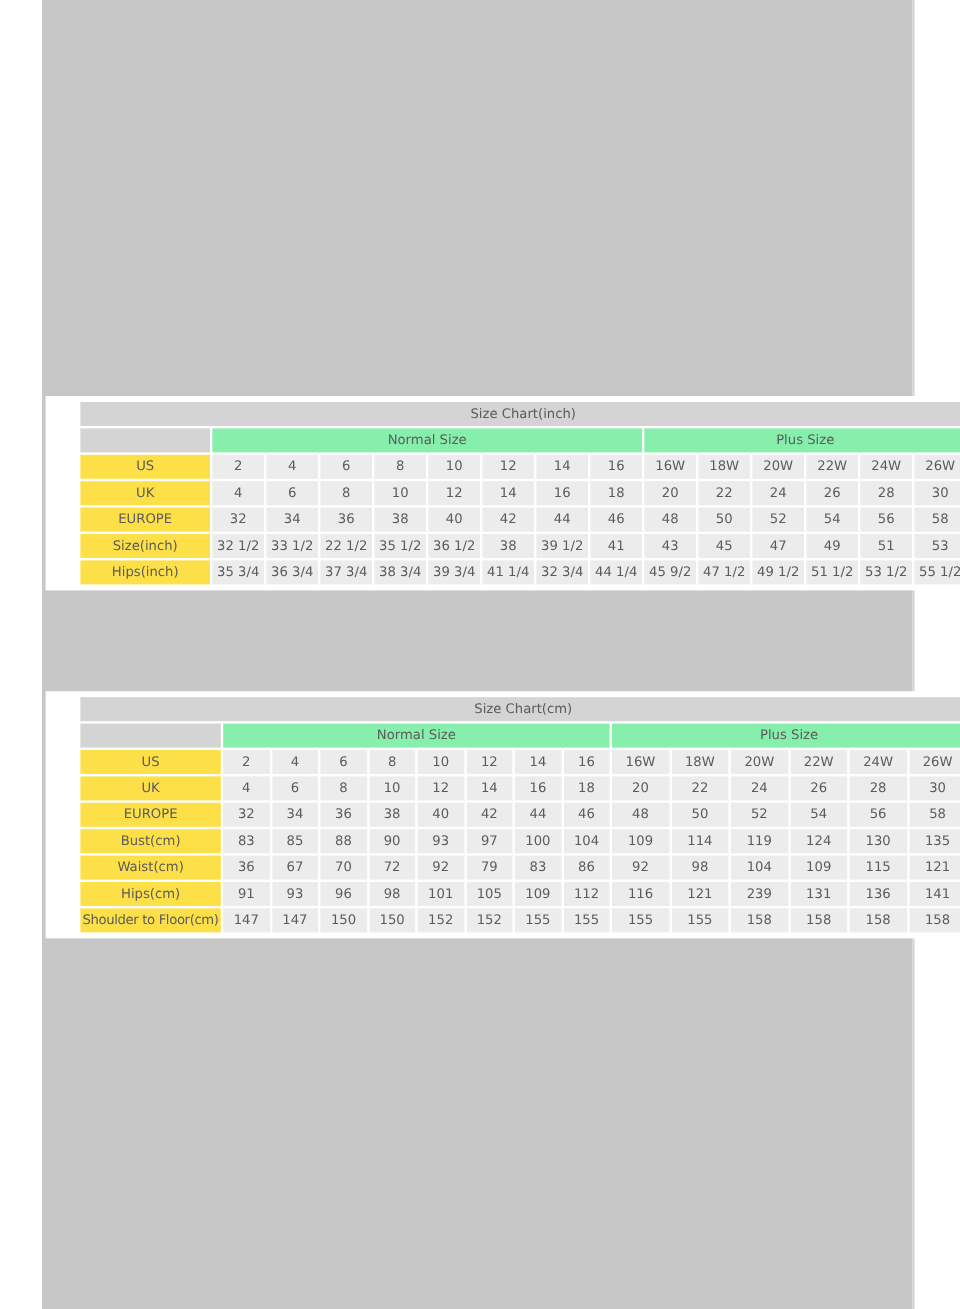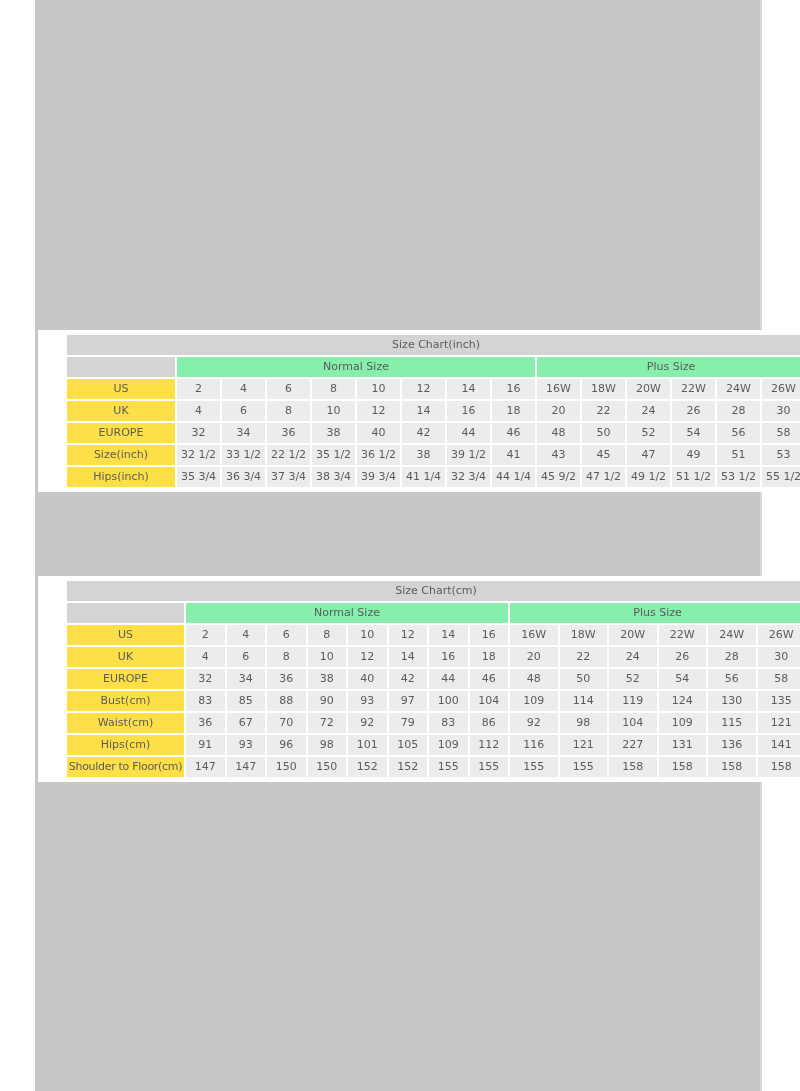"227" td.cell { text: 227 -> 239 }
